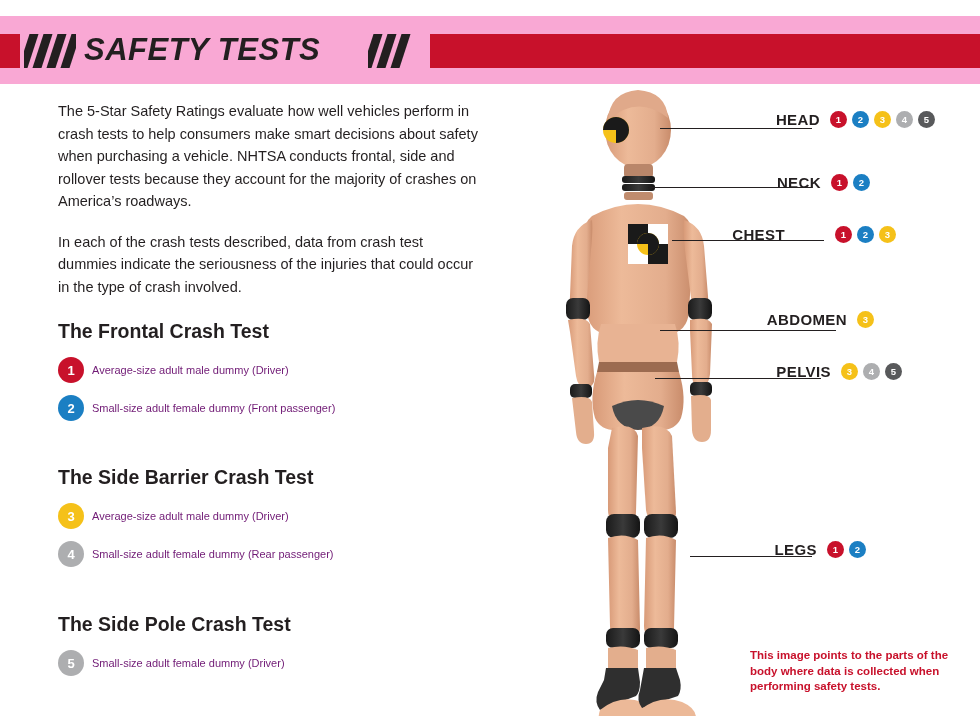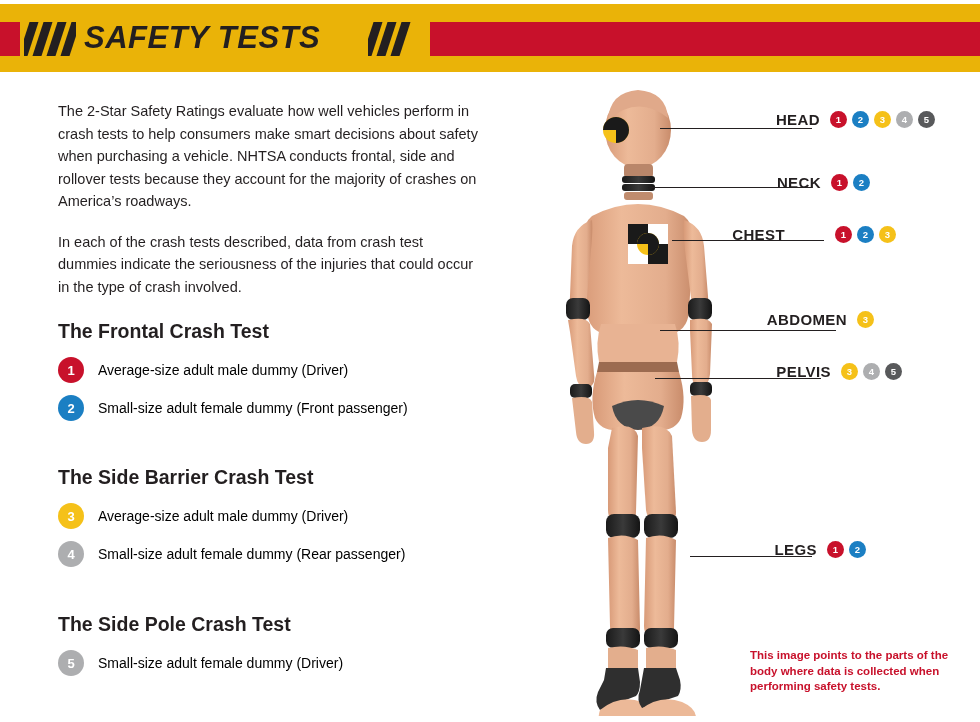"SAFETY TESTS" .header { background: #eab308 -> #f9a8d4; top: 4px -> 16px }
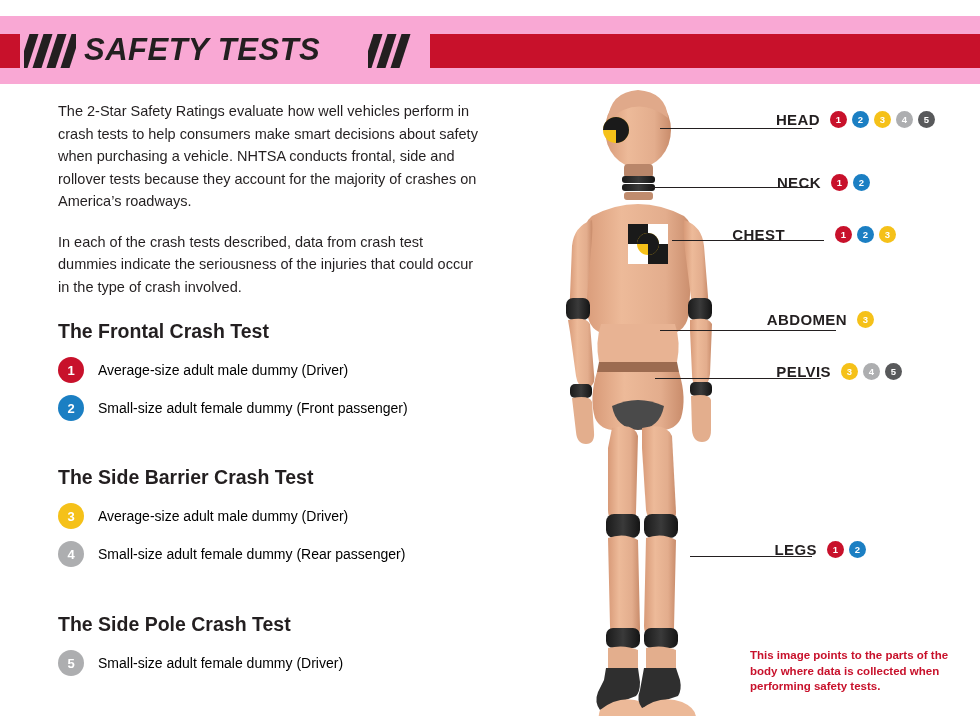"The 2-Star Safety Ratings evaluate" p { text: 2-Star -> 5-Star }
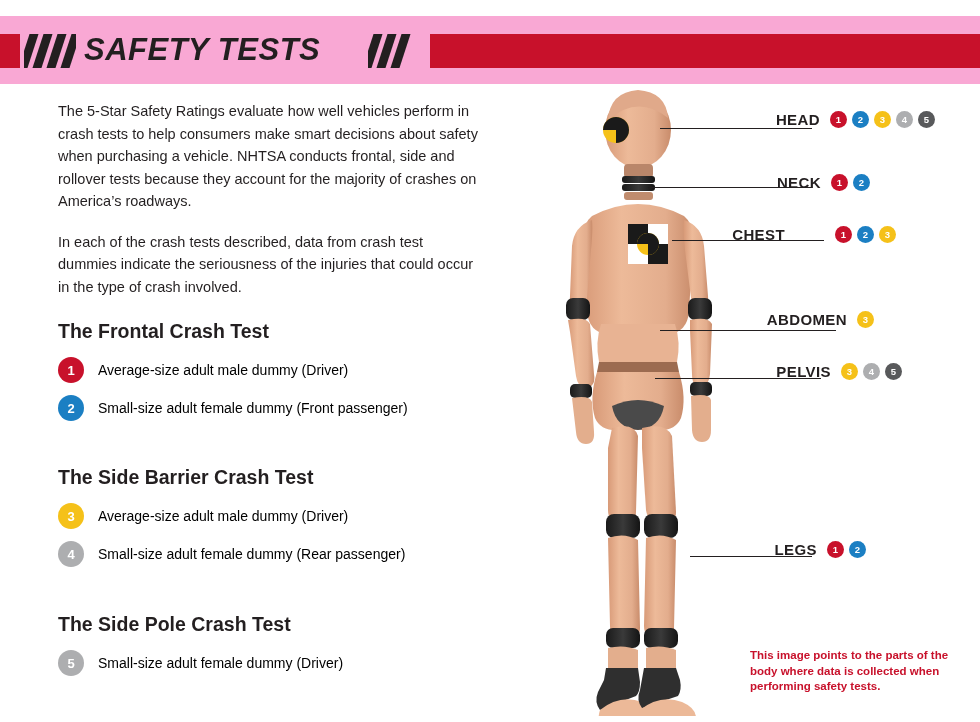"Average-size adult male dummy (Driver)" .legend-label { color: #000000 -> #701a75; font-size: 14px -> 11px; margin-left: 14px -> 8px }
